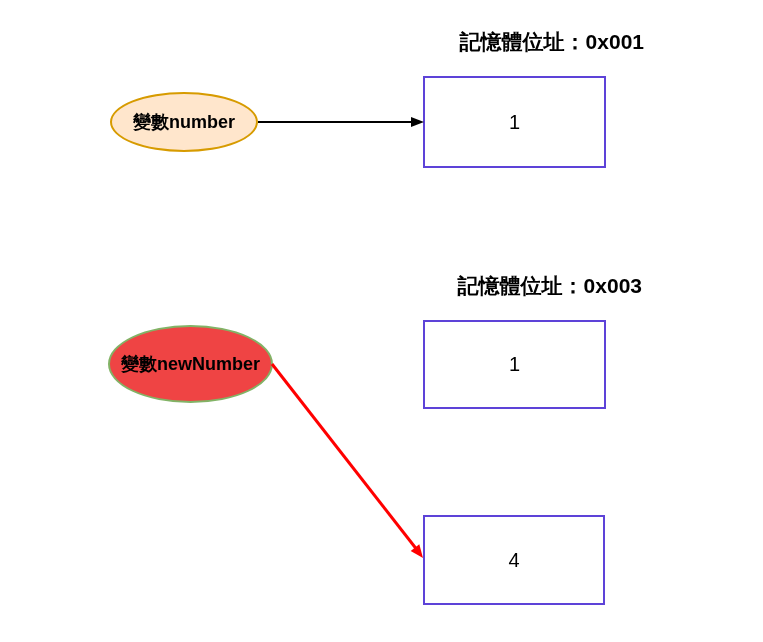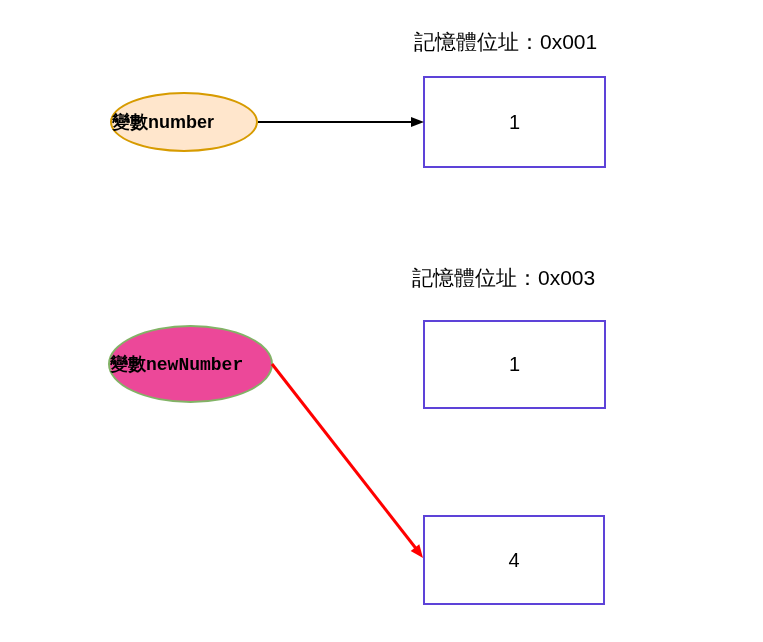"記憶體位址：0x001" .addr-label { font-weight: normal -> bold; text-align: left -> right }
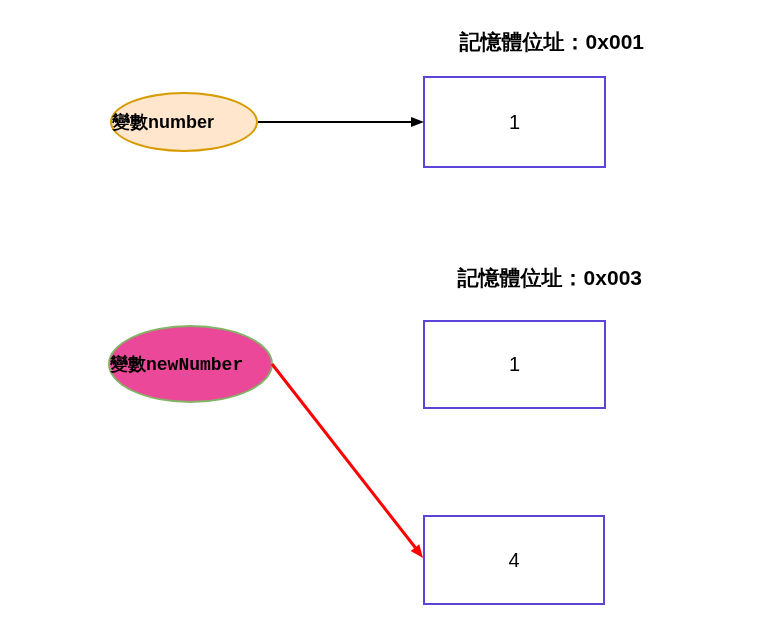"變數number" .var-ellipse { justify-content: none -> center }
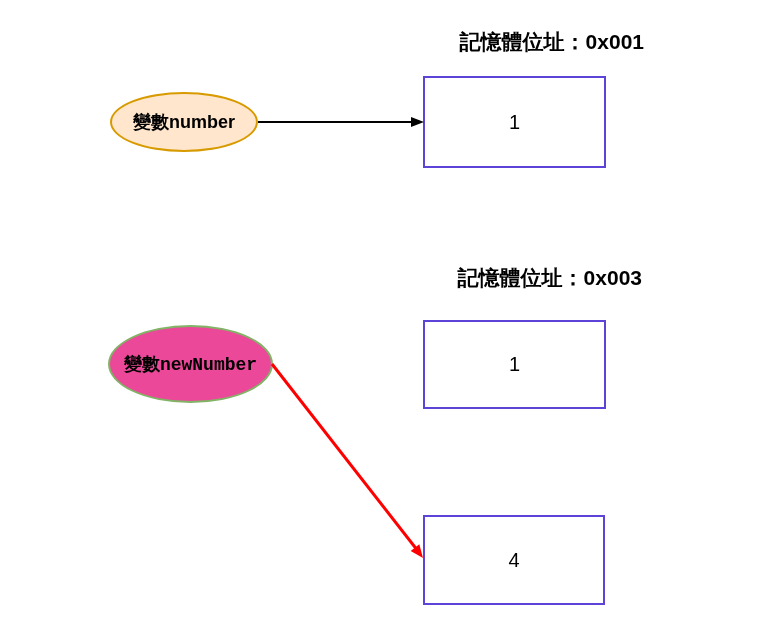"記憶體位址：0x003" div.addr-label { top: 264px -> 272px }
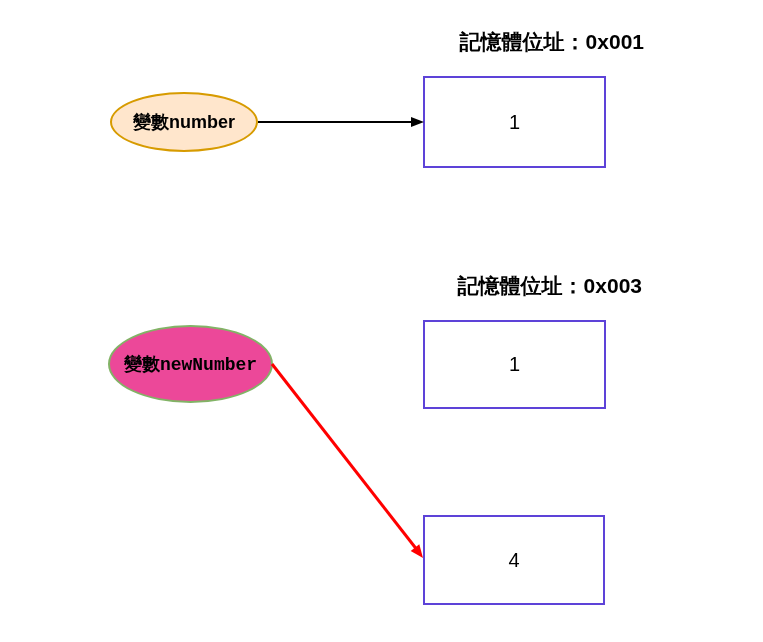"變數newNumber" div.var-ellipse { background-color: #ec4899 -> #ef4444; font-family: Liberation Mono, monospace -> none }
